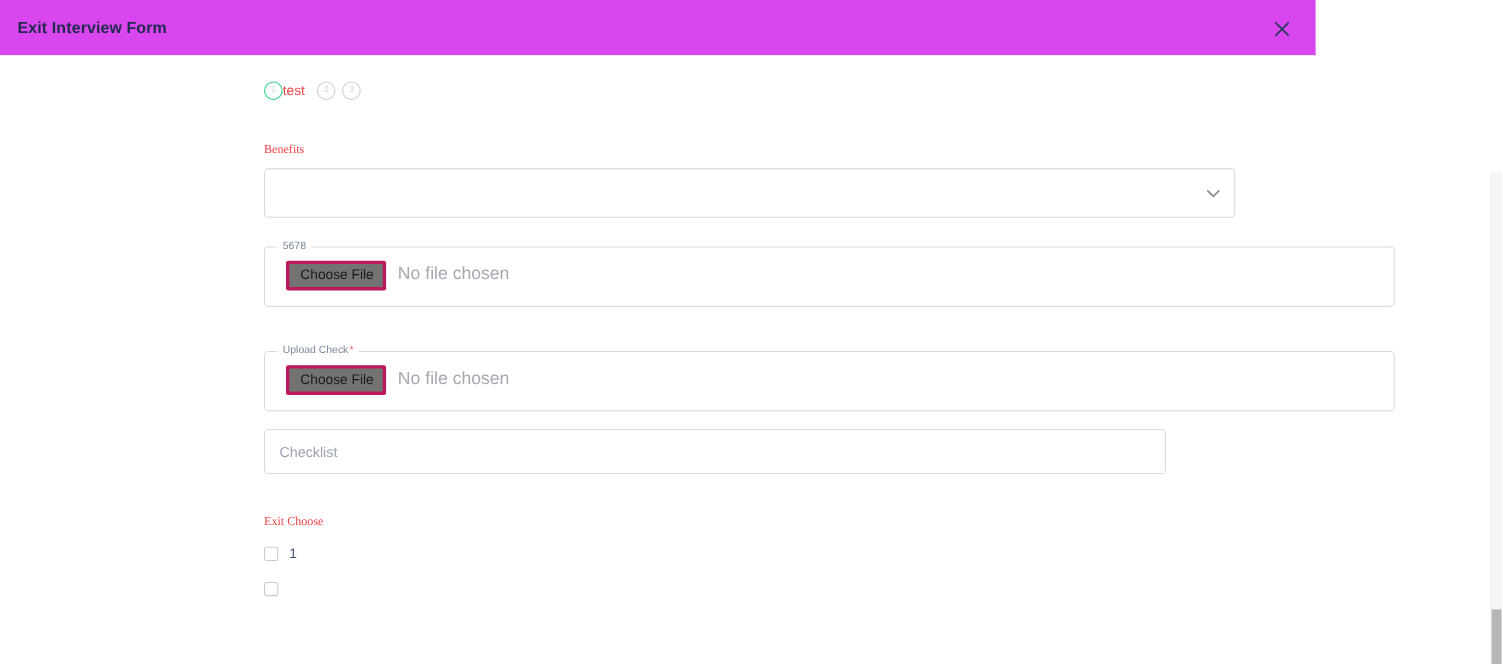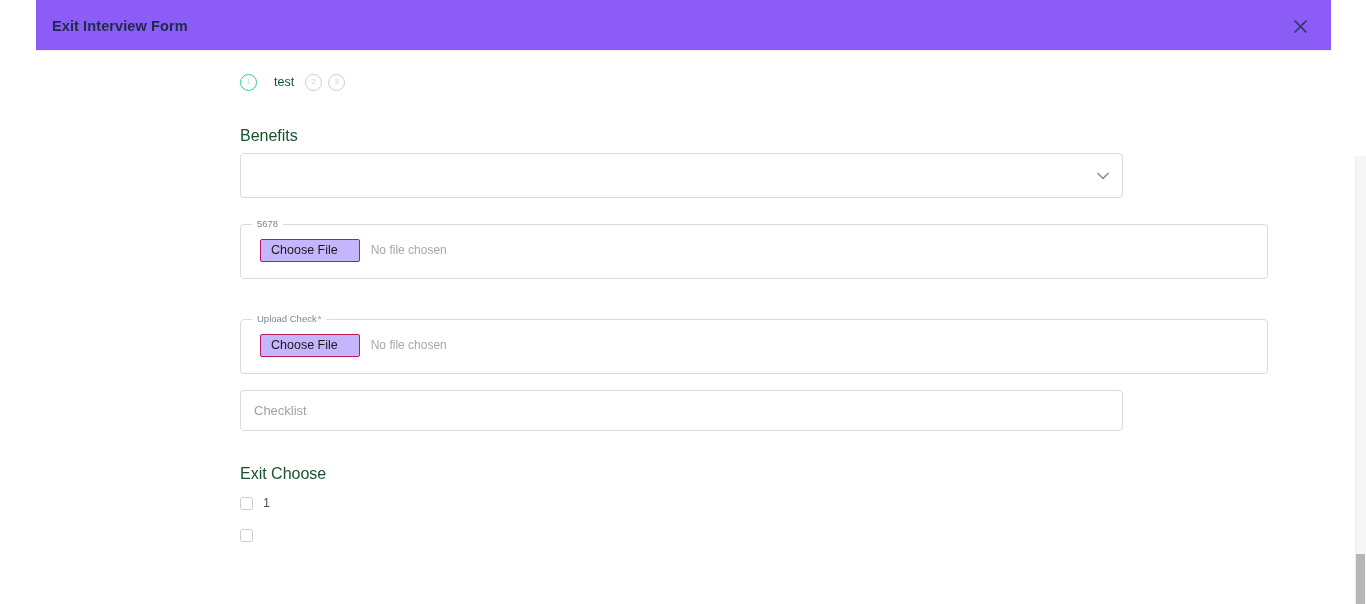"Exit Interview Form" .modal-header { background: #8b5cf6 -> #d946ef; margin-left: 36px -> none; width: 1295px -> 1196px }
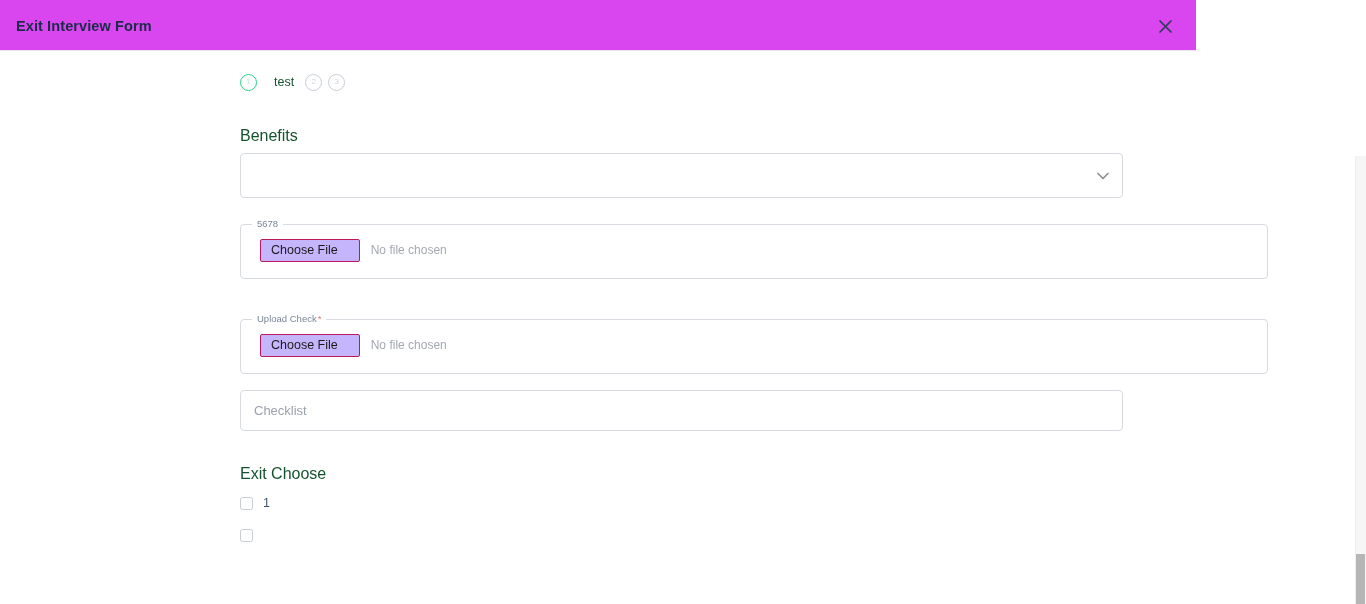"test" .step-label { color: #14532d -> #ef4444; margin-left: 17px -> 0 }
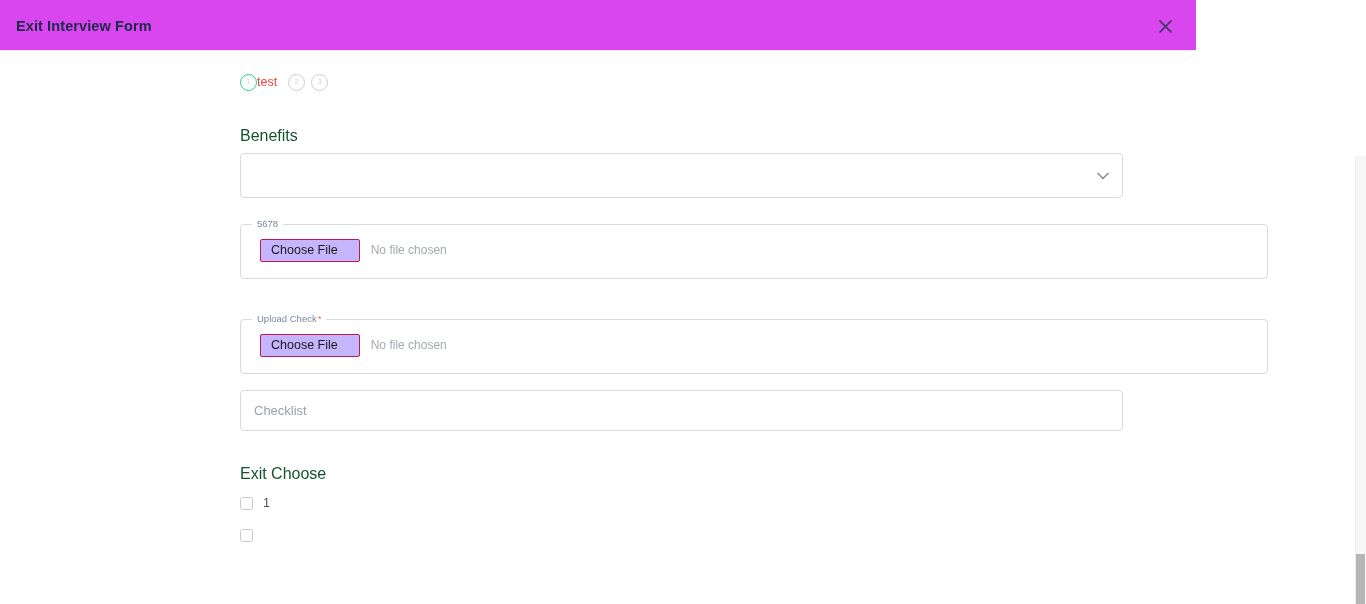"Benefits" .field-label { color: #14532d -> #ef4444; font-family: none -> Liberation Serif, serif; font-size: 16px -> 11px }
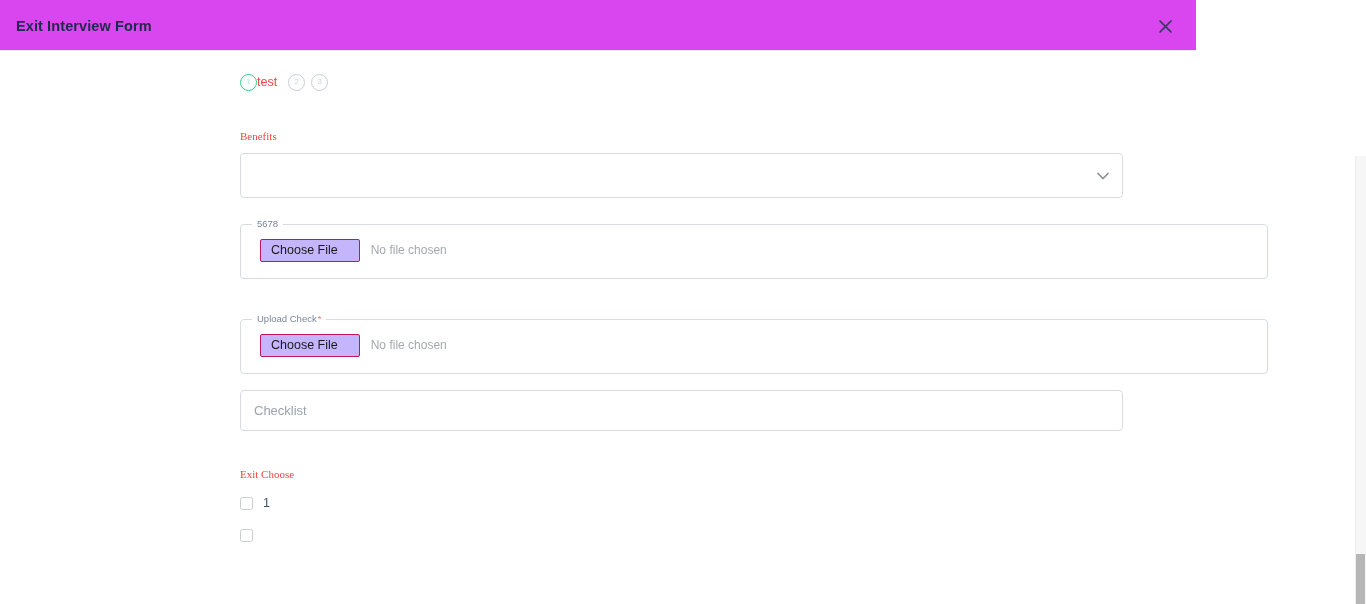"Choose File" .choose-file { background: #c4b5fd -> #737373; border: 1px solid #be185d -> 3px solid #be185d; padding: 3px 21px 4px 10px -> 3px 8px 4px 10px }
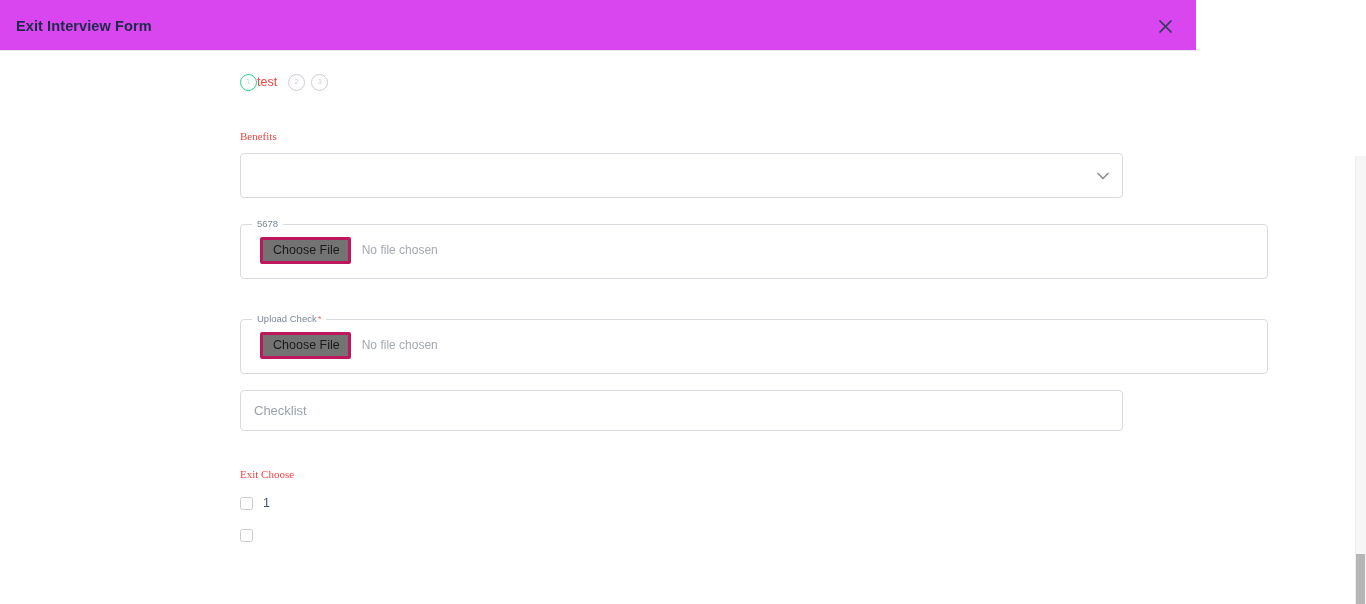"No file chosen" .no-file { font-size: 12px -> 16px }
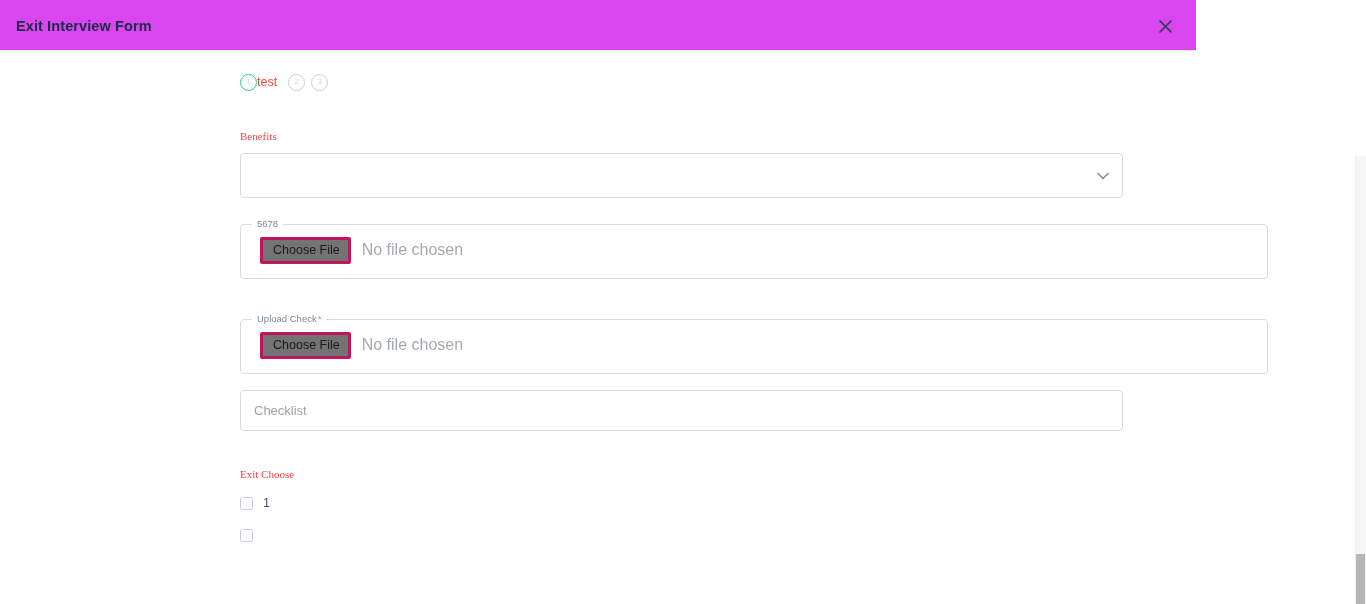"Checklist" .text-input { width: 883px -> 820px }
